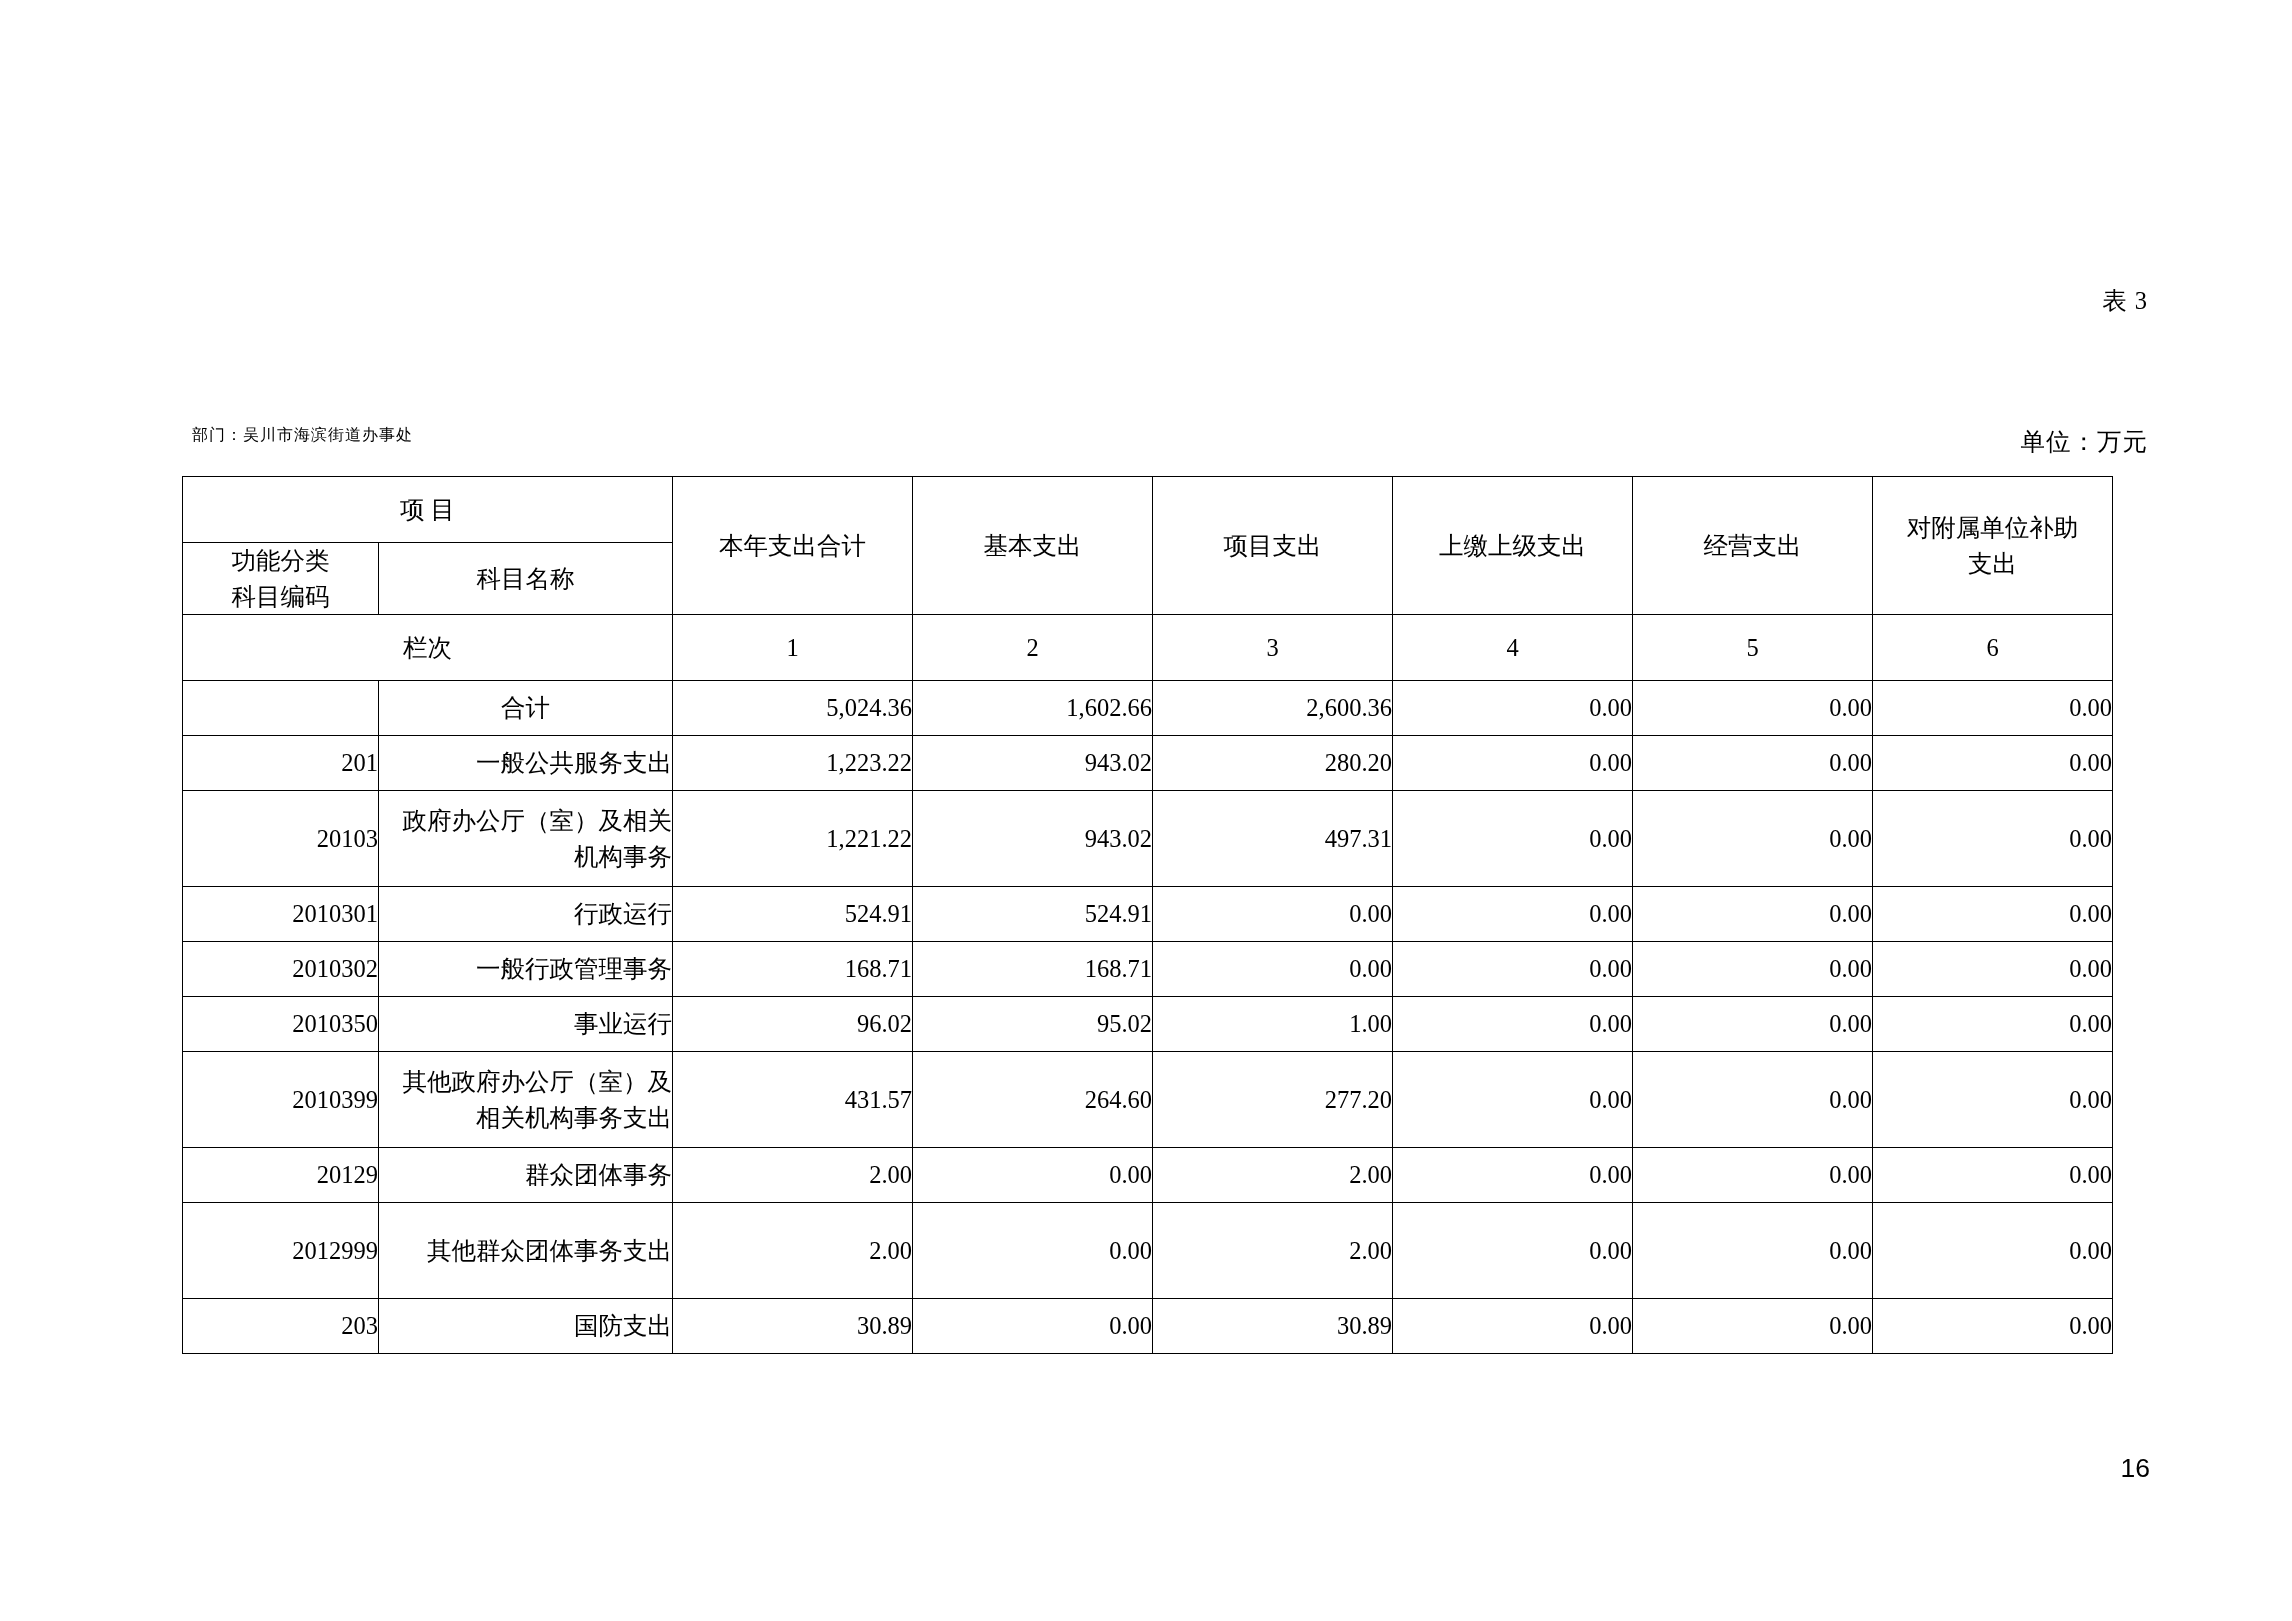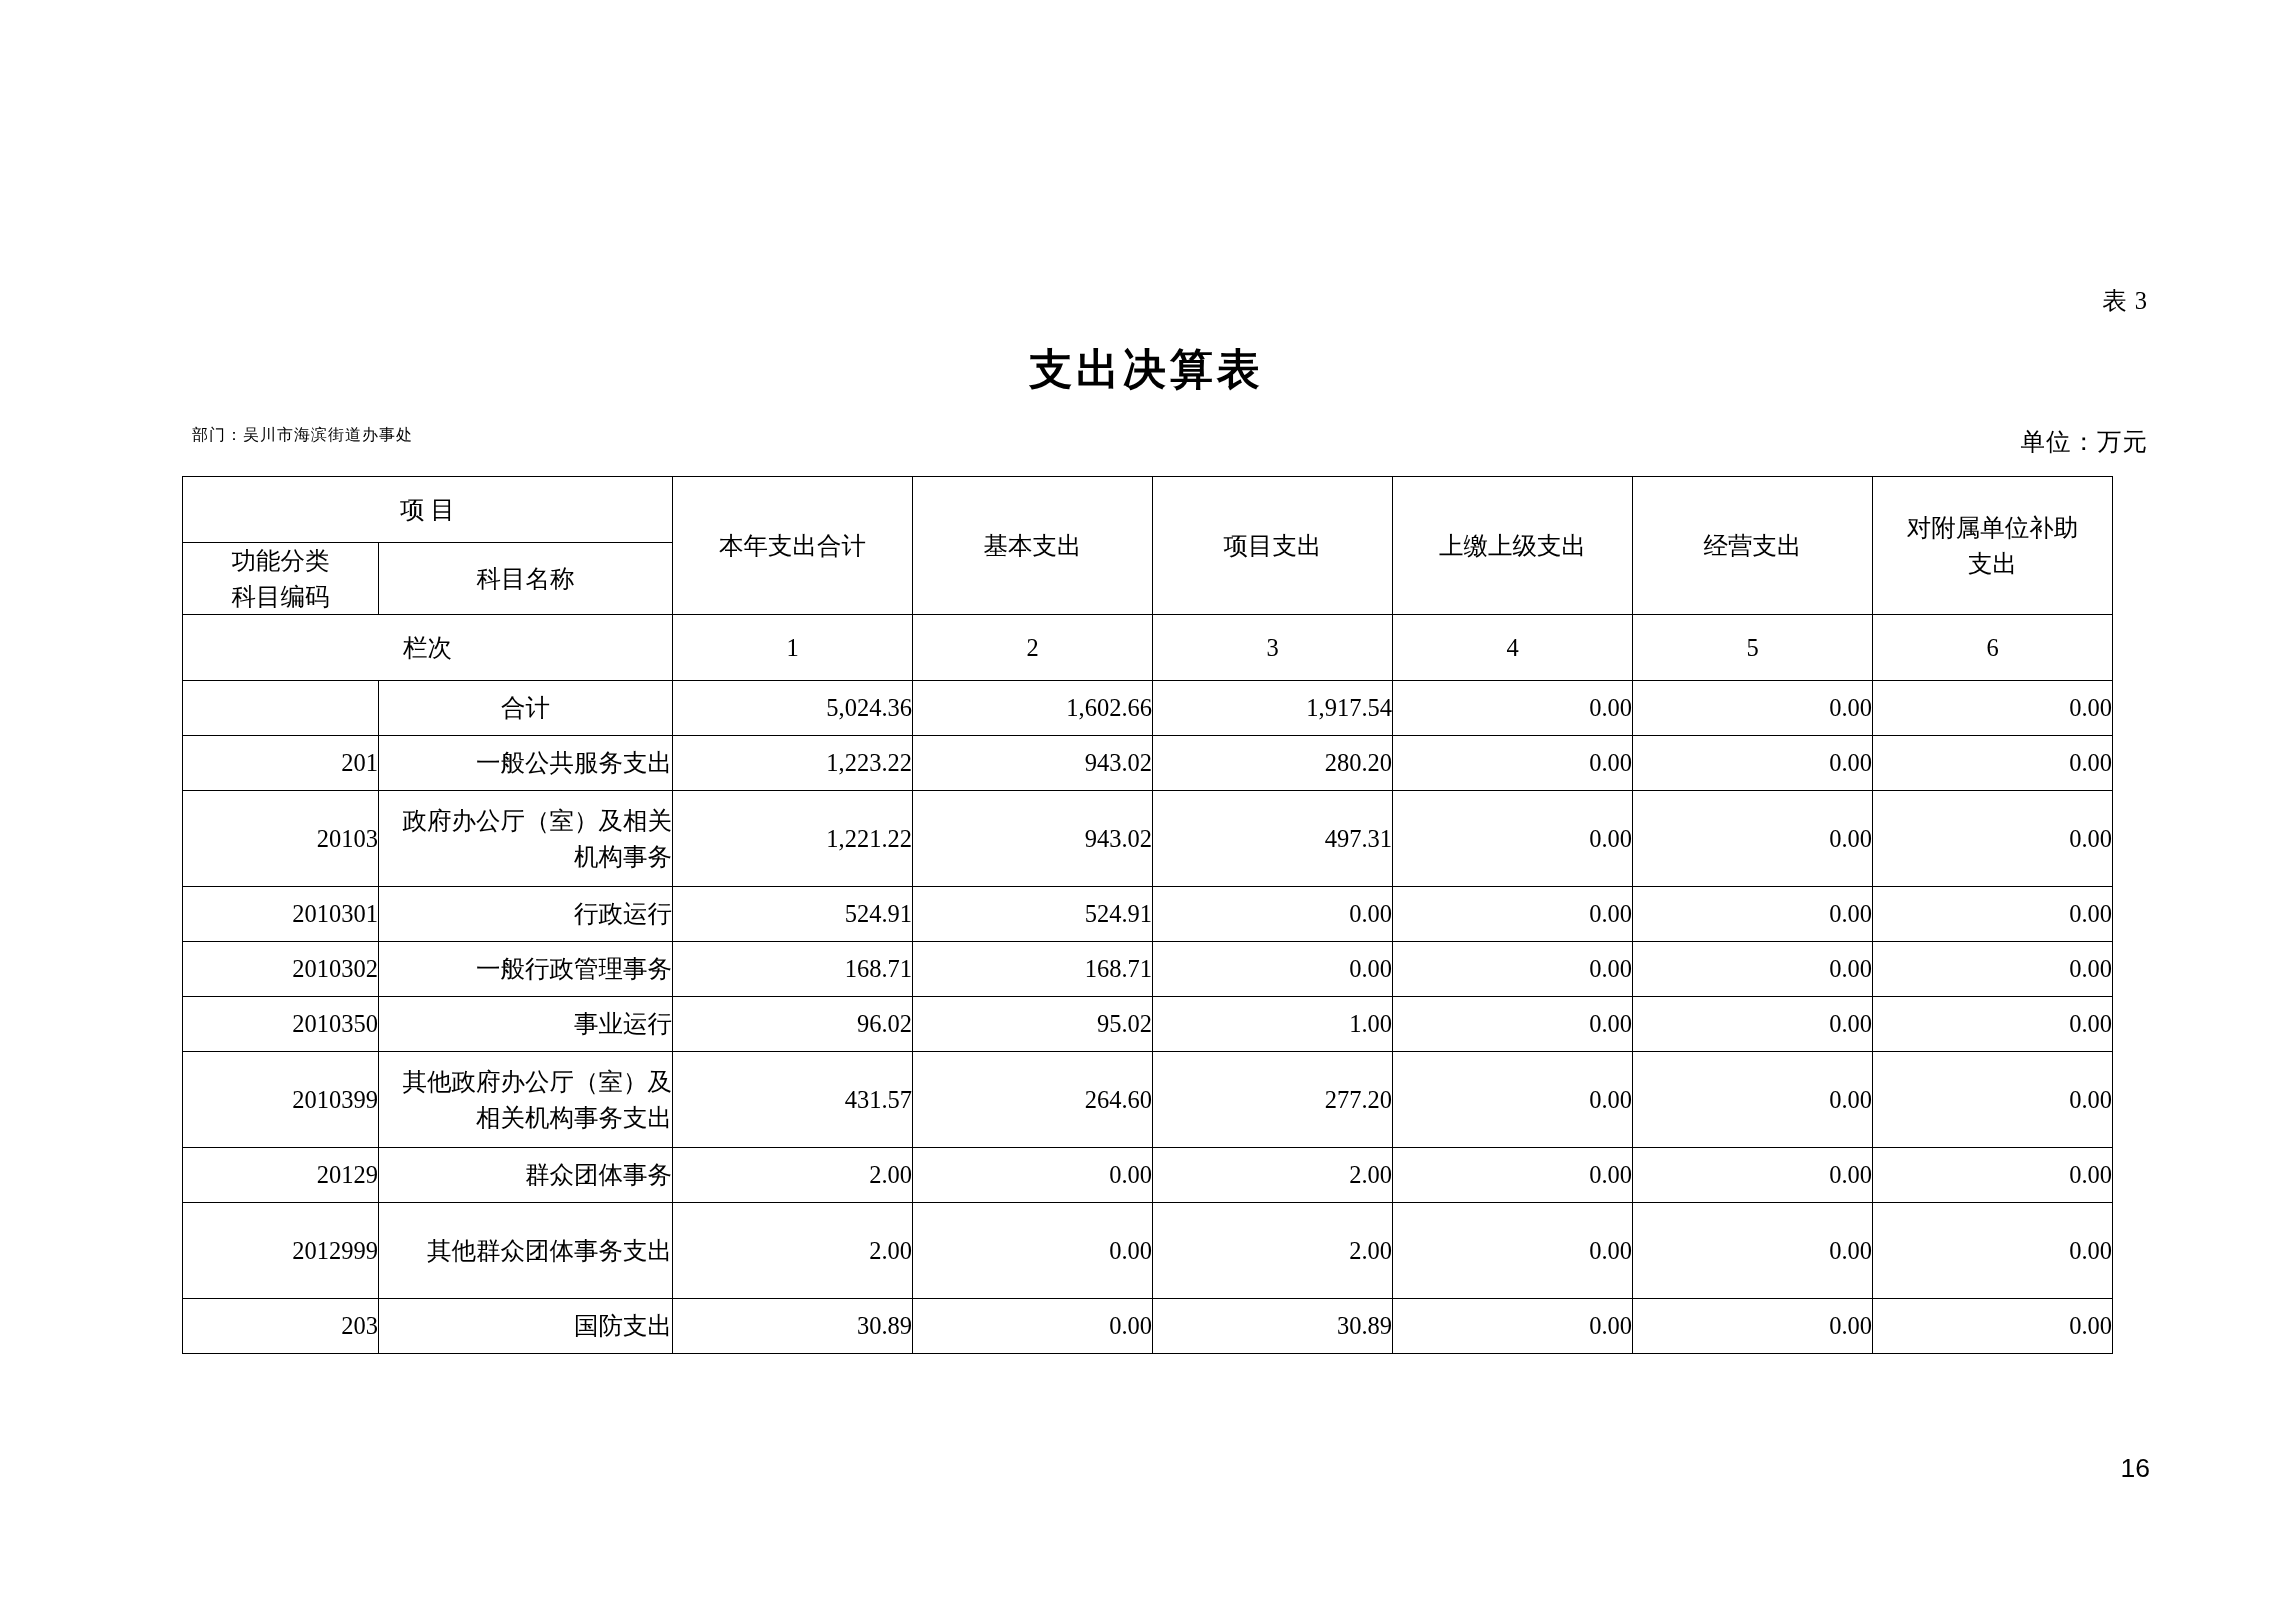"支出决算表" div.doc-title { html: <div>支出决算表</div> -> none }
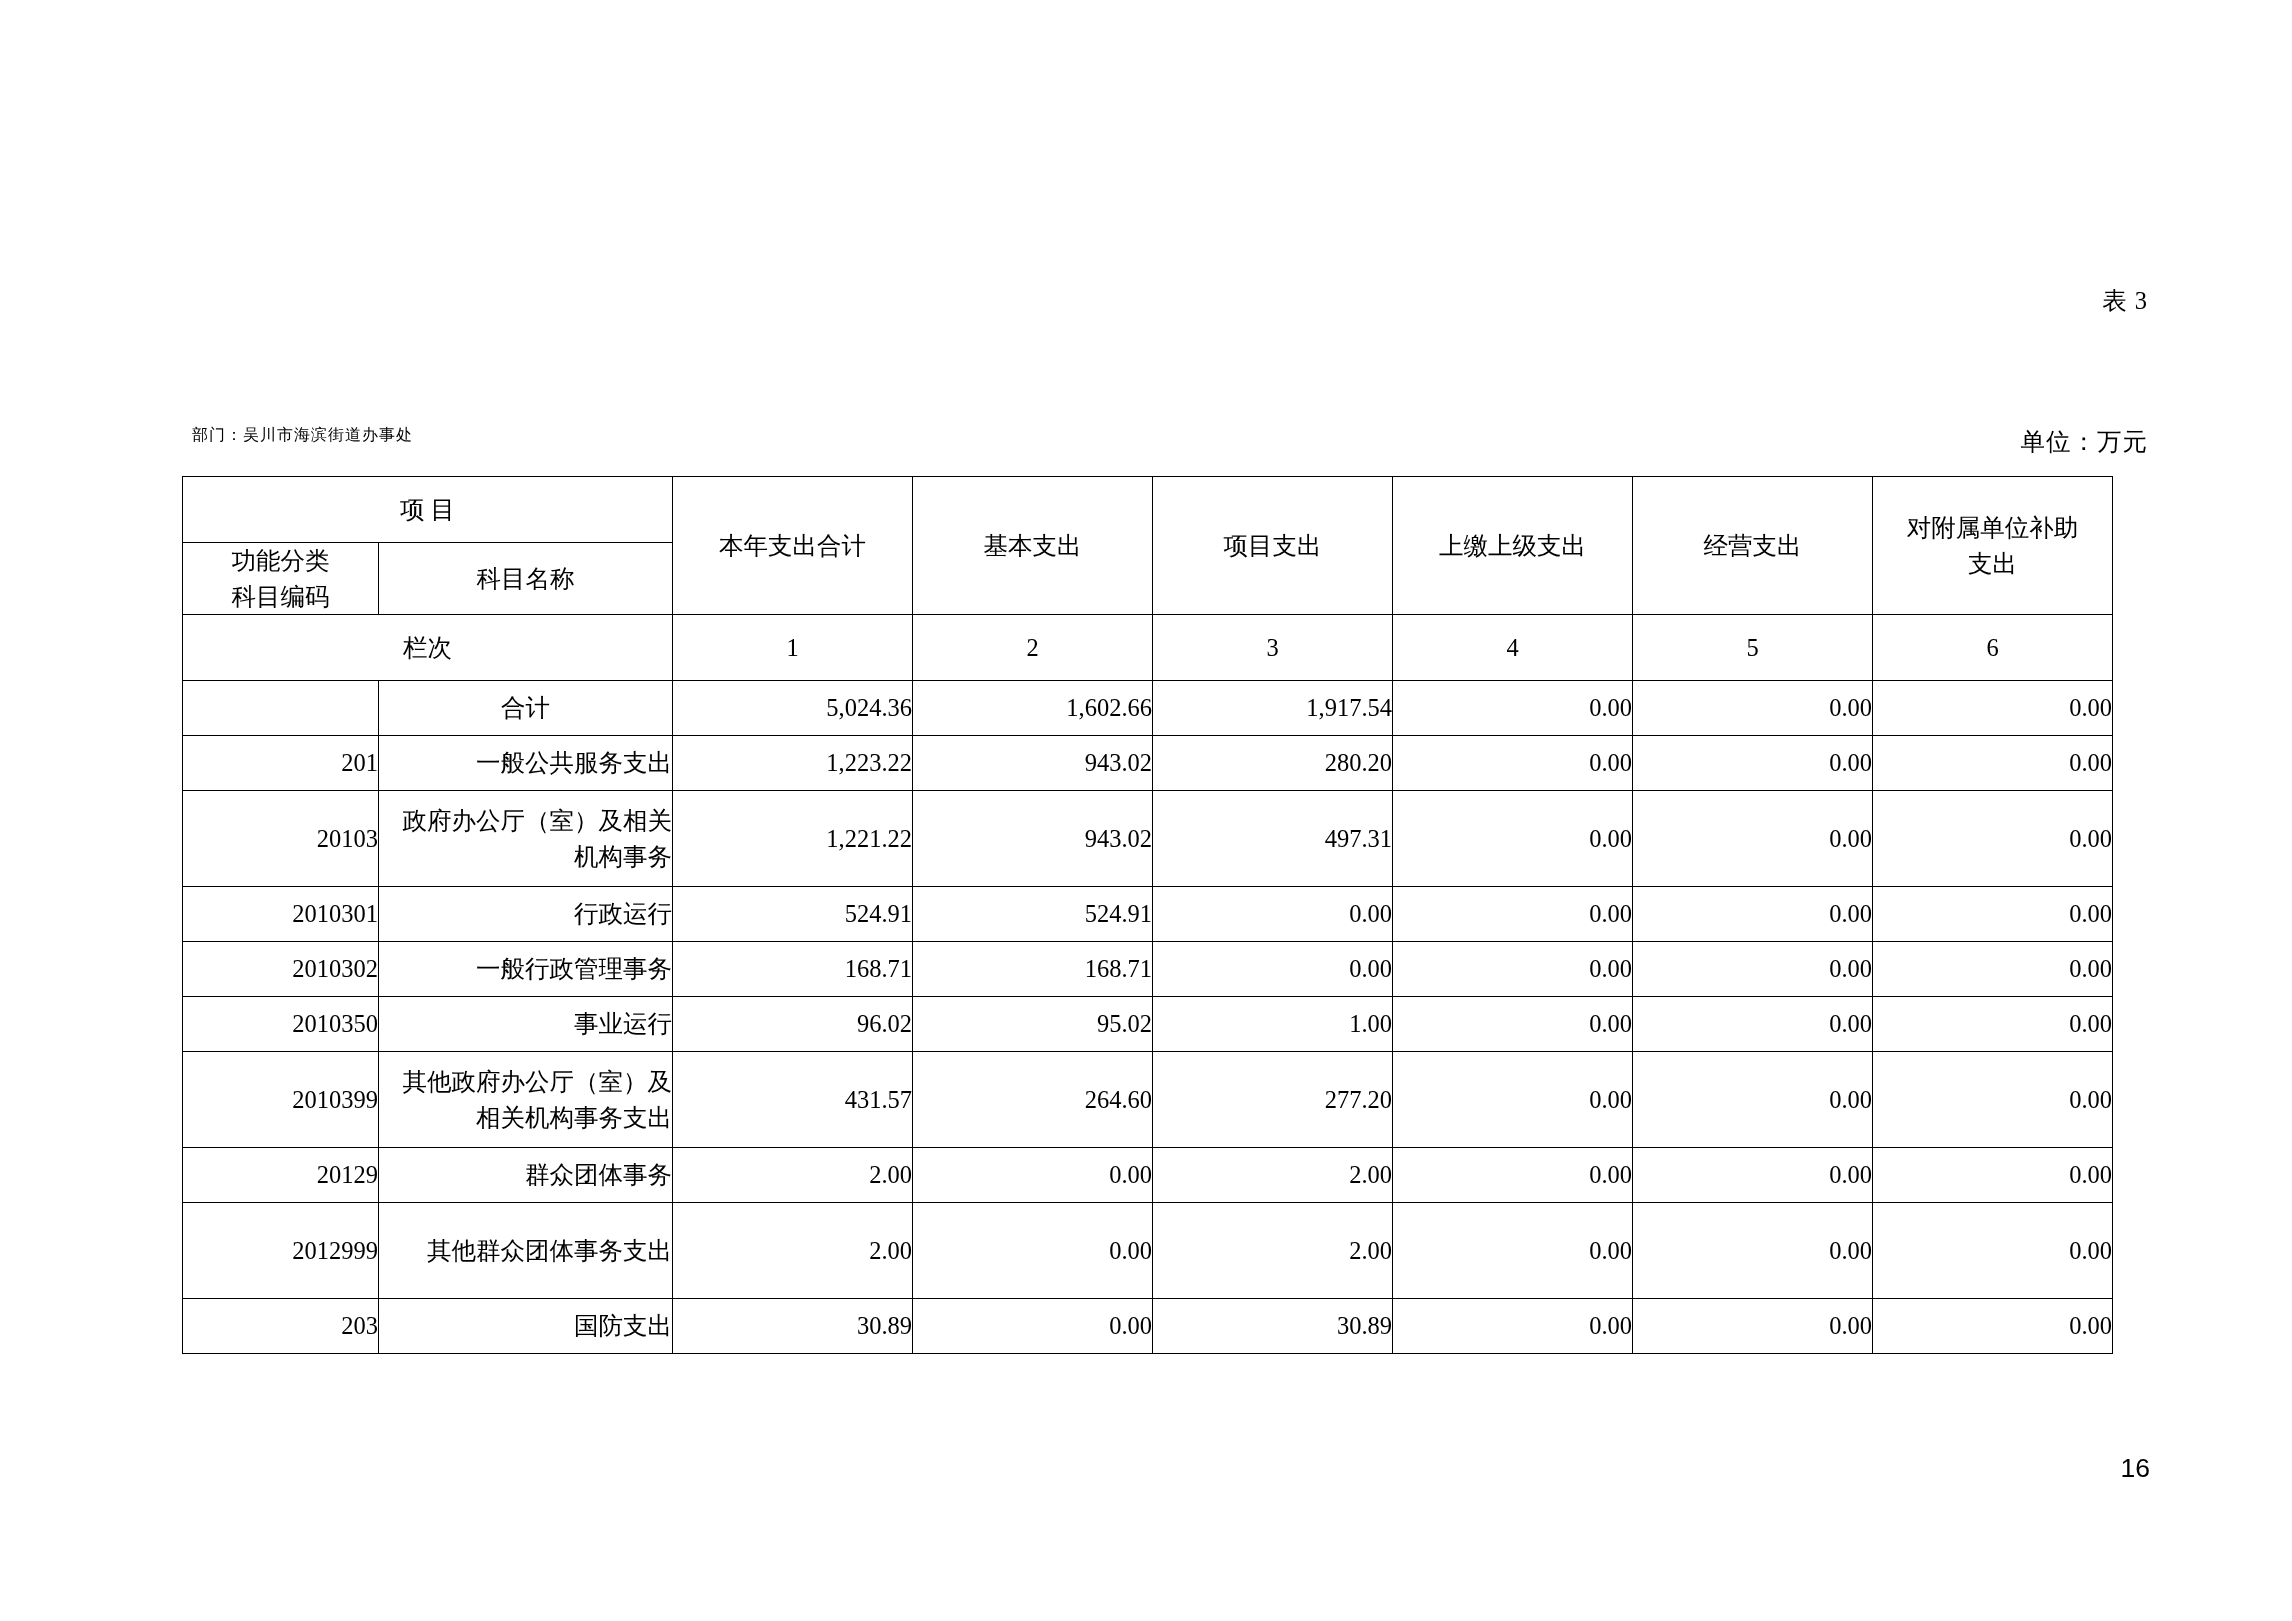"1,917.54" td.cell-pad-r { text: 1,917.54 -> 2,600.36 }
